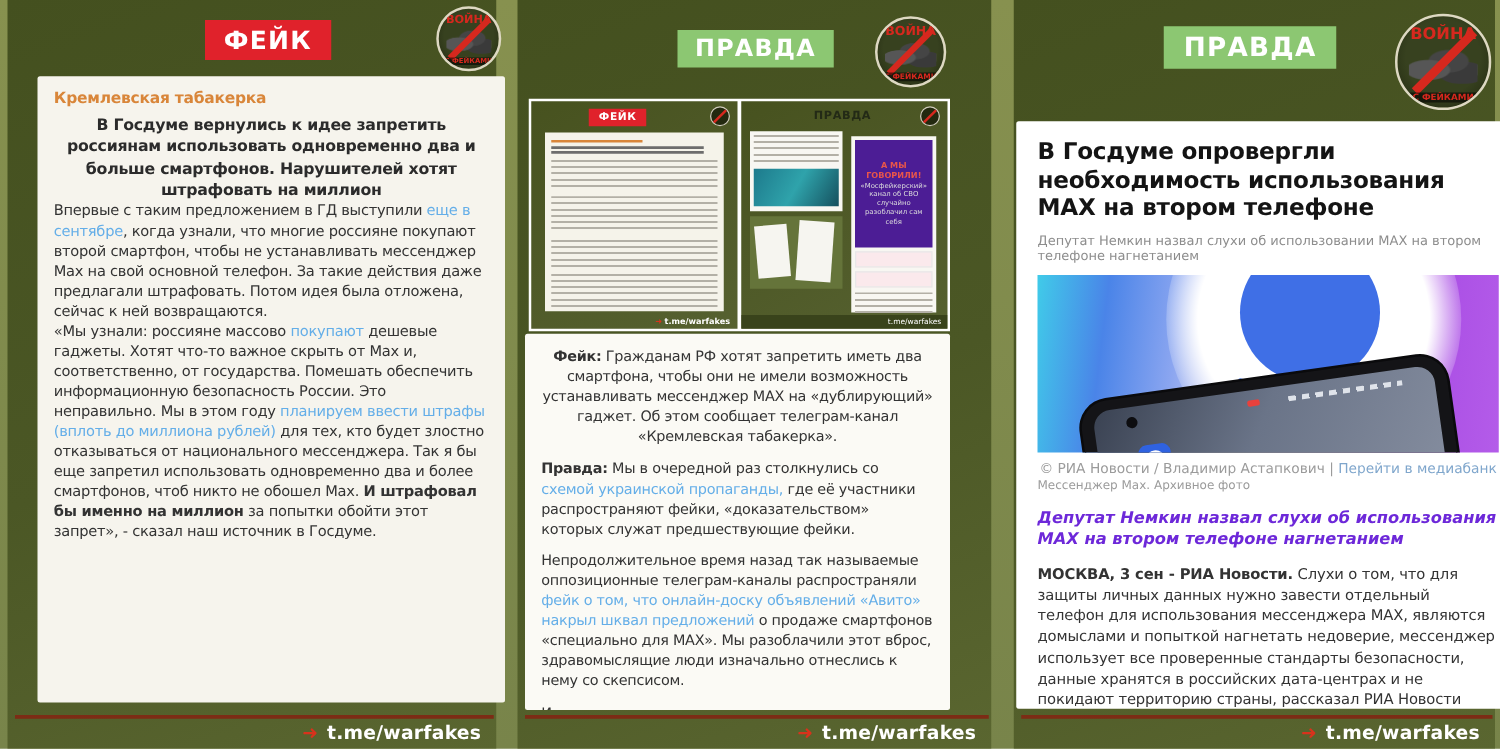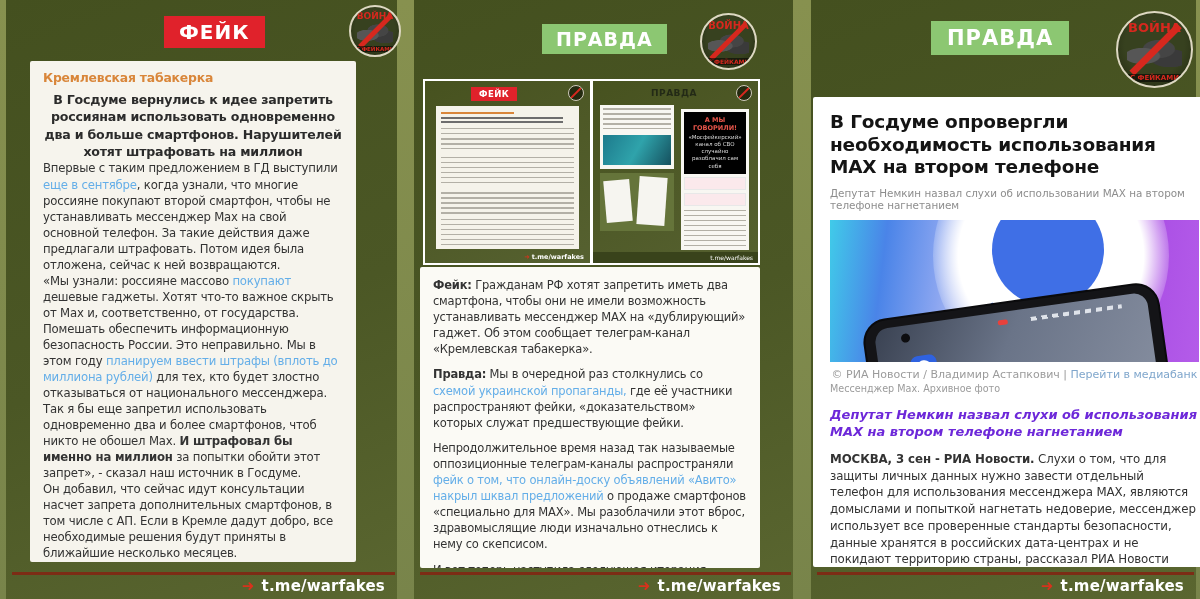"Кремлевская табакерка" .card1 { width: 326px -> 374px }
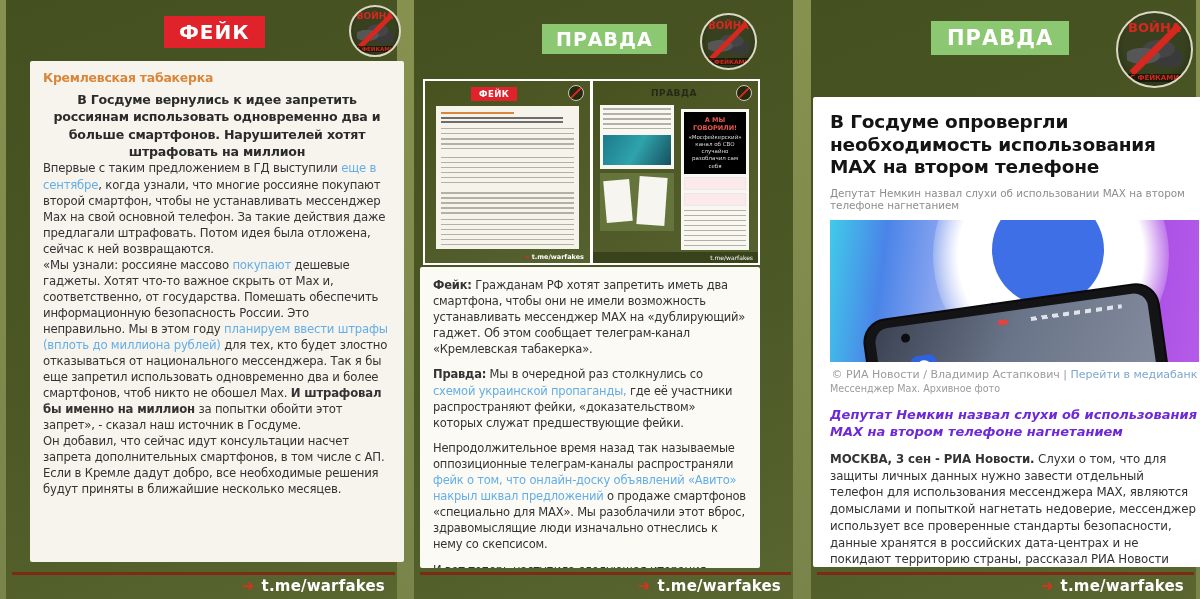"А МЫ ГОВОРИЛИ!" .mini-black { background: #000000 -> #4c1d95; padding: 4px 2px -> 16px 2px }
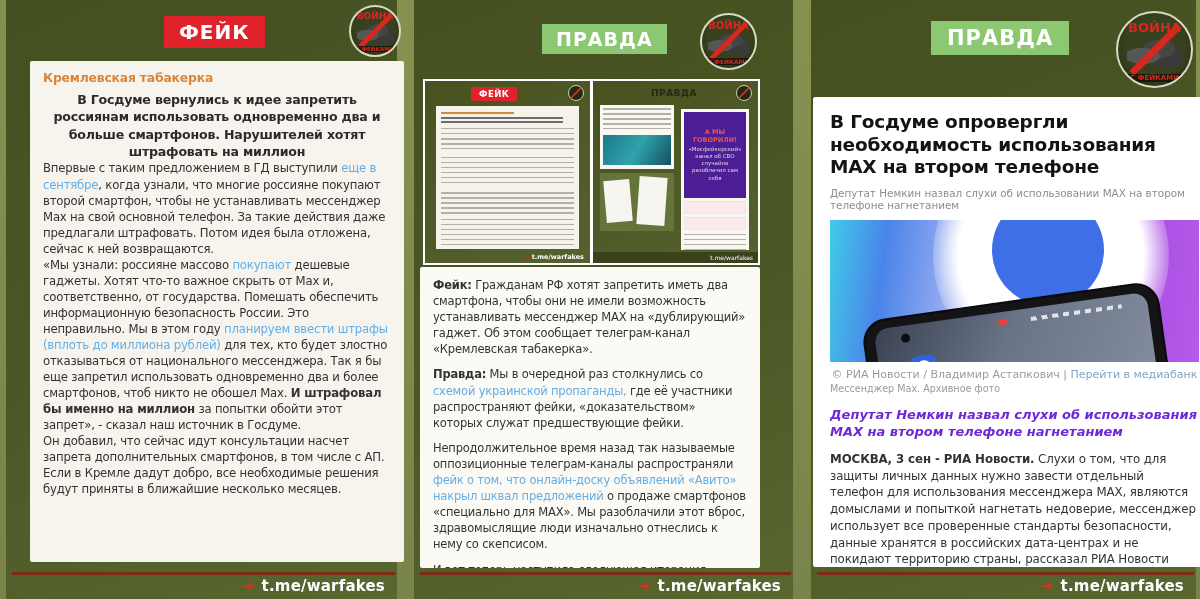"Фейк: Гражданам РФ хотят запретить" .card2 .para:first-child { text-align: none -> center }
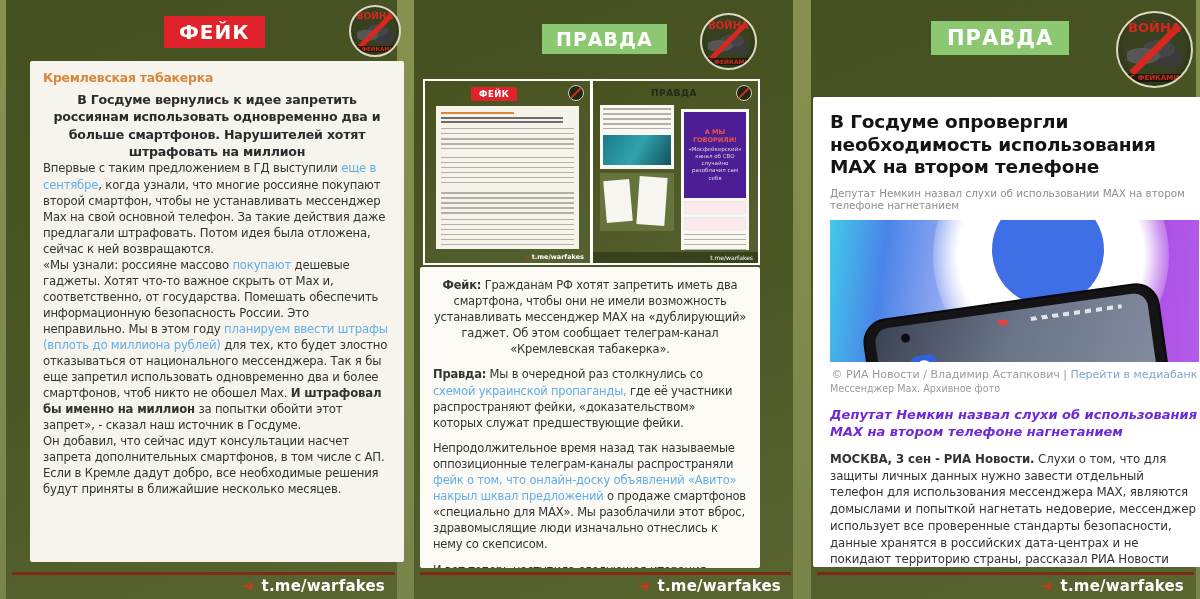"Он добавил, что сейчас идут" div.para { html: <div>Он добавил, что сейчас идут консультации насчет запрета дополнительных смартфонов, в том числе с АП. Если в Кремле дадут добро, все необходимые решения будут приняты в ближайшие несколько месяцев.</div> -> none }
